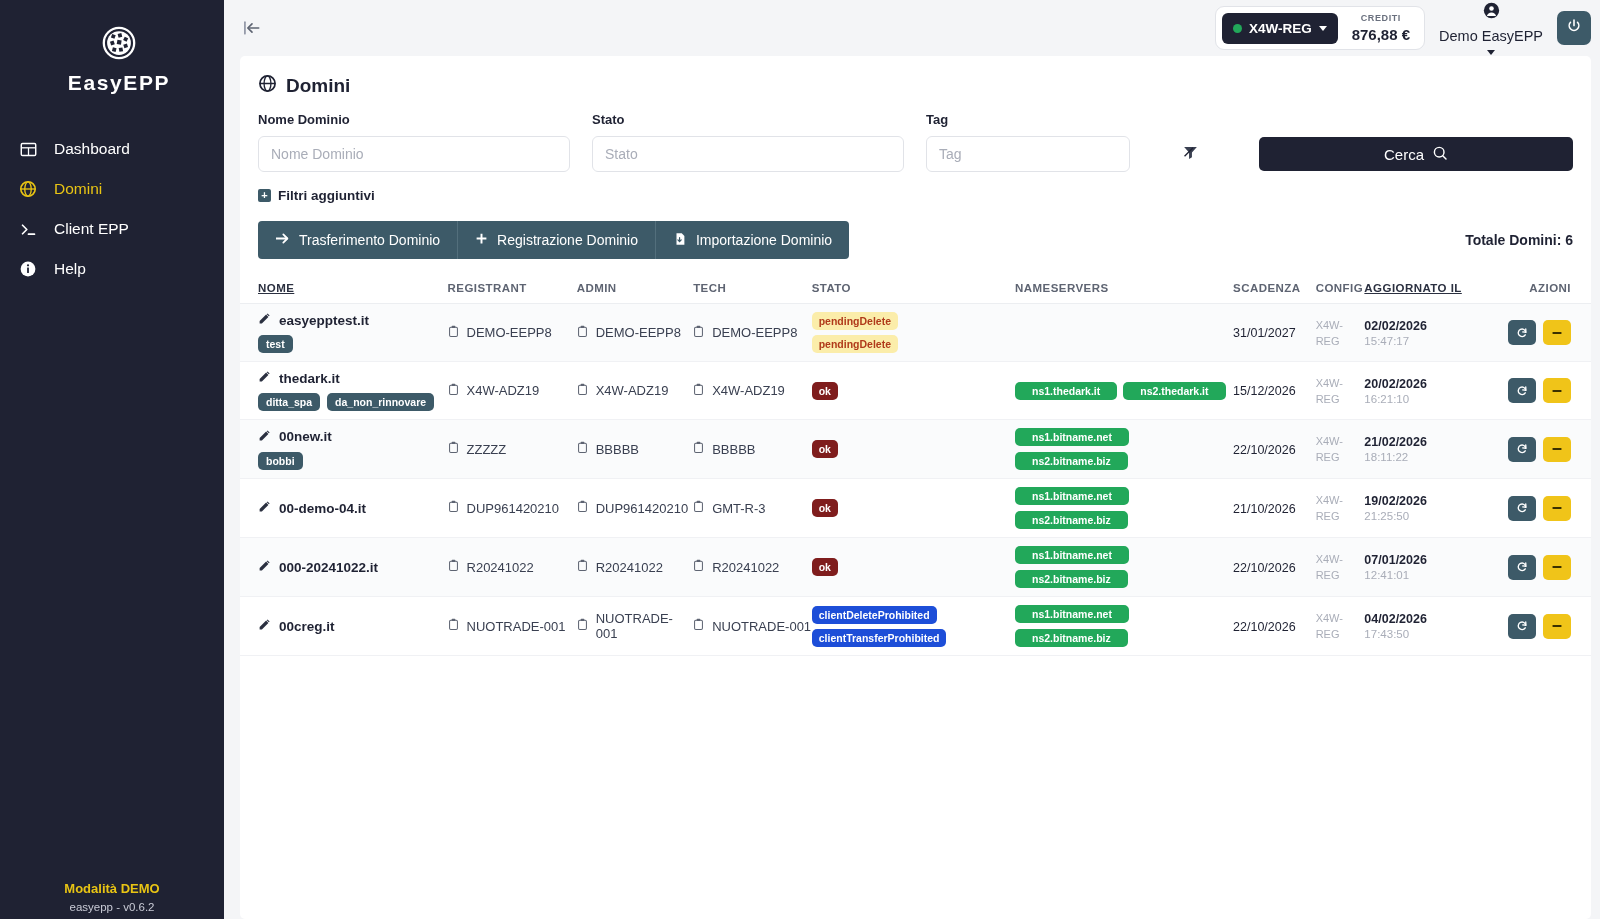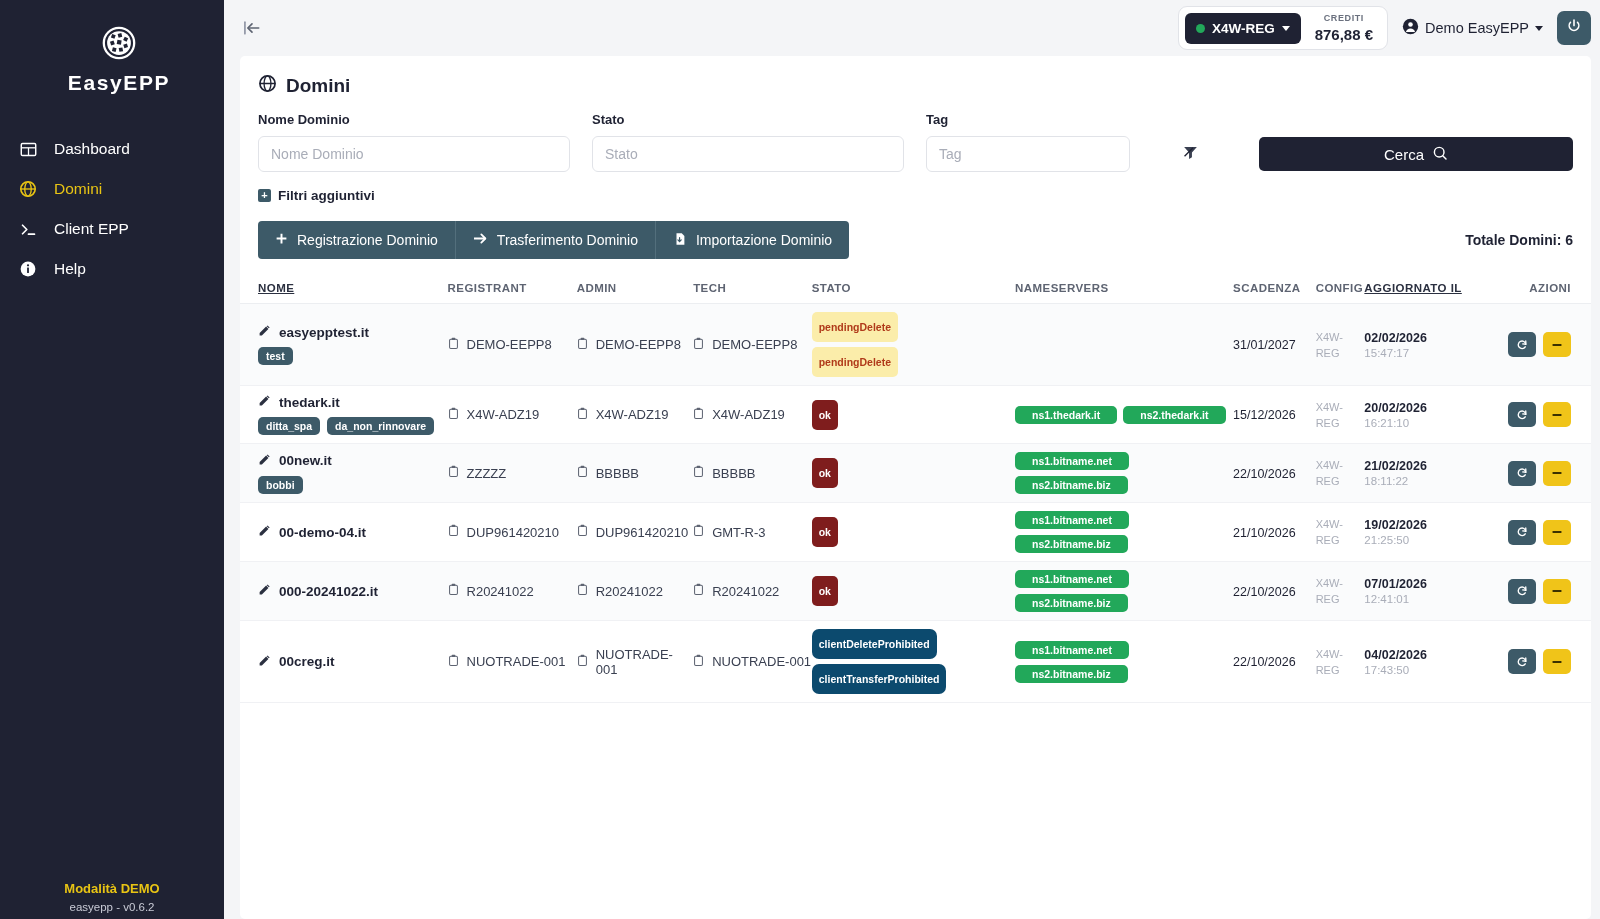"Demo EasyEPP" .user-menu { flex-direction: none -> column }
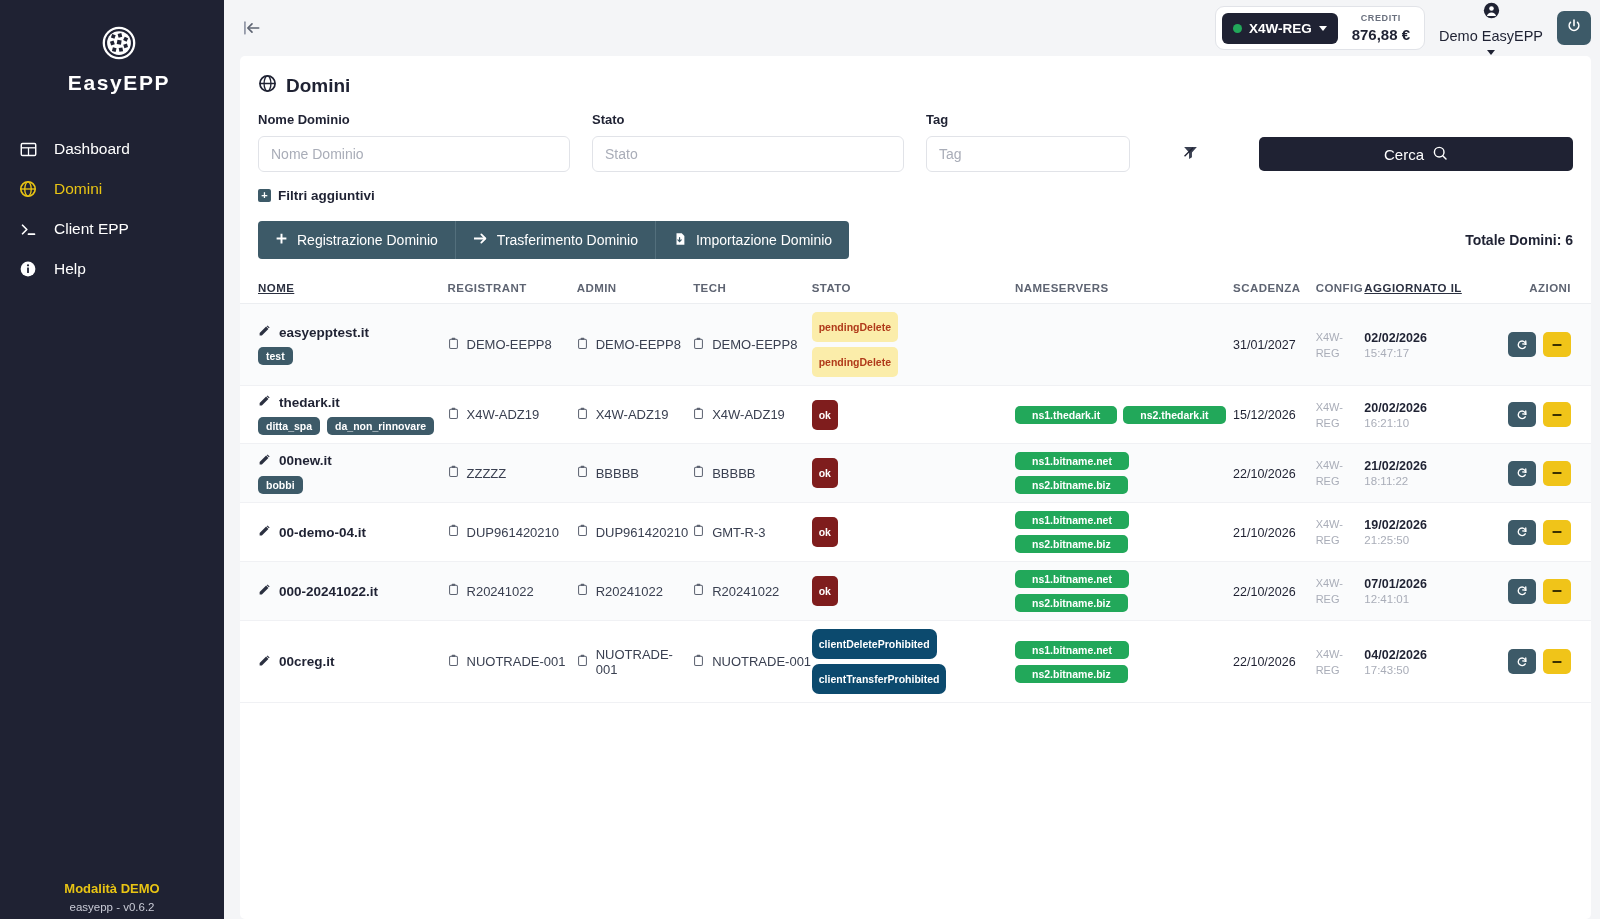"Registrazione Dominio" div.gbtn { order: before "Trasferimento Dominio" -> after "Trasferimento Dominio" }
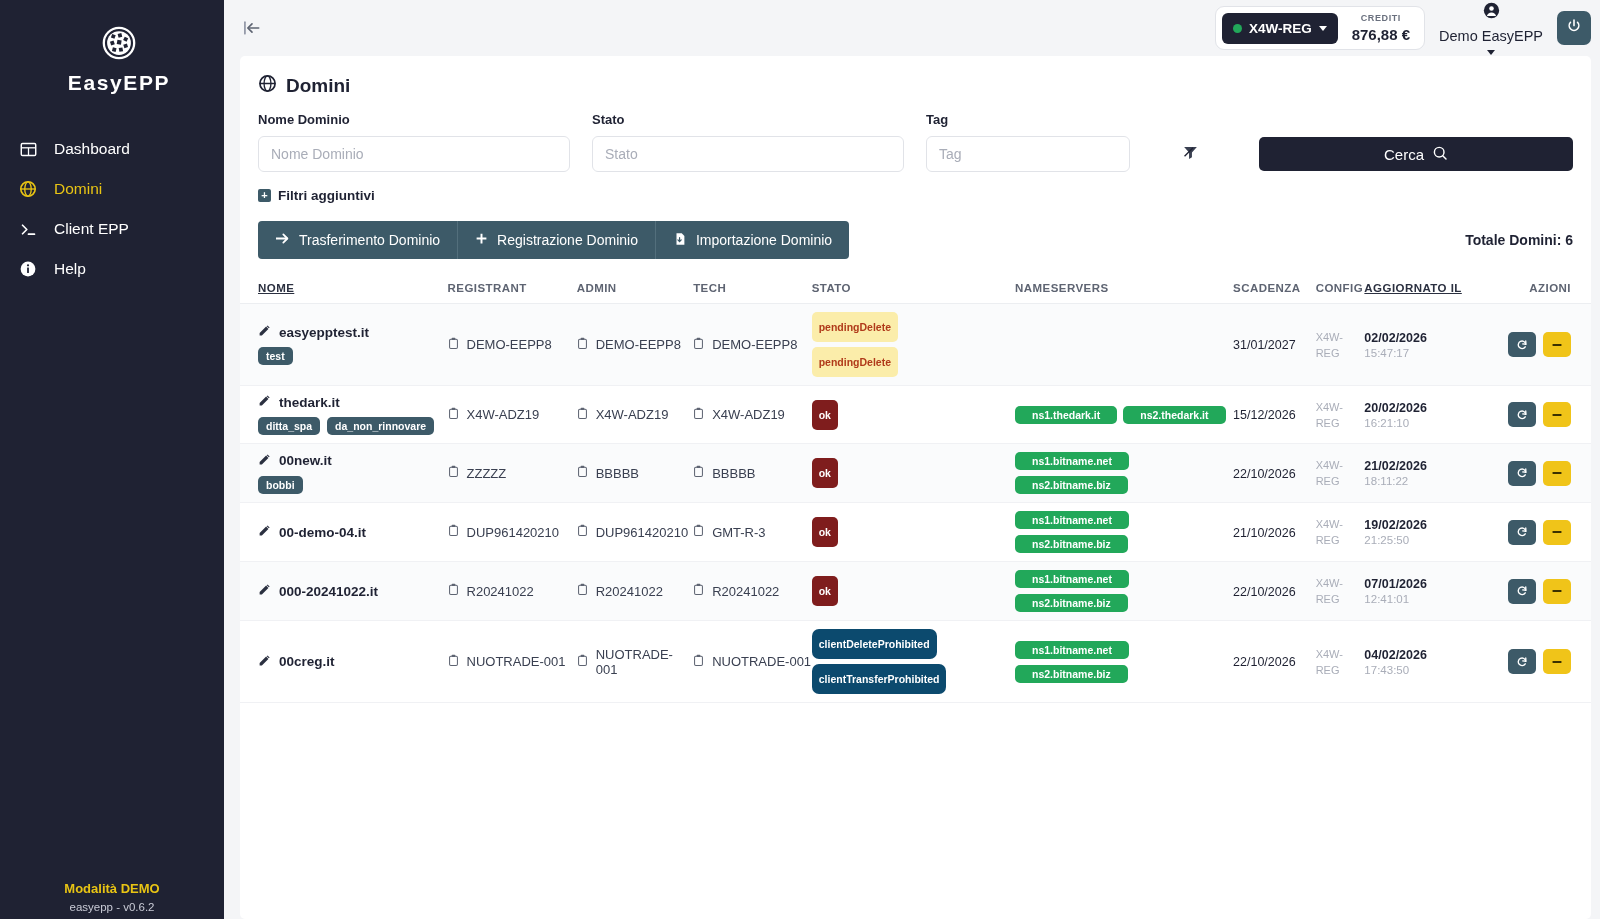"pendingDelete" .badge { padding: 9px 7px -> 3px 7px }
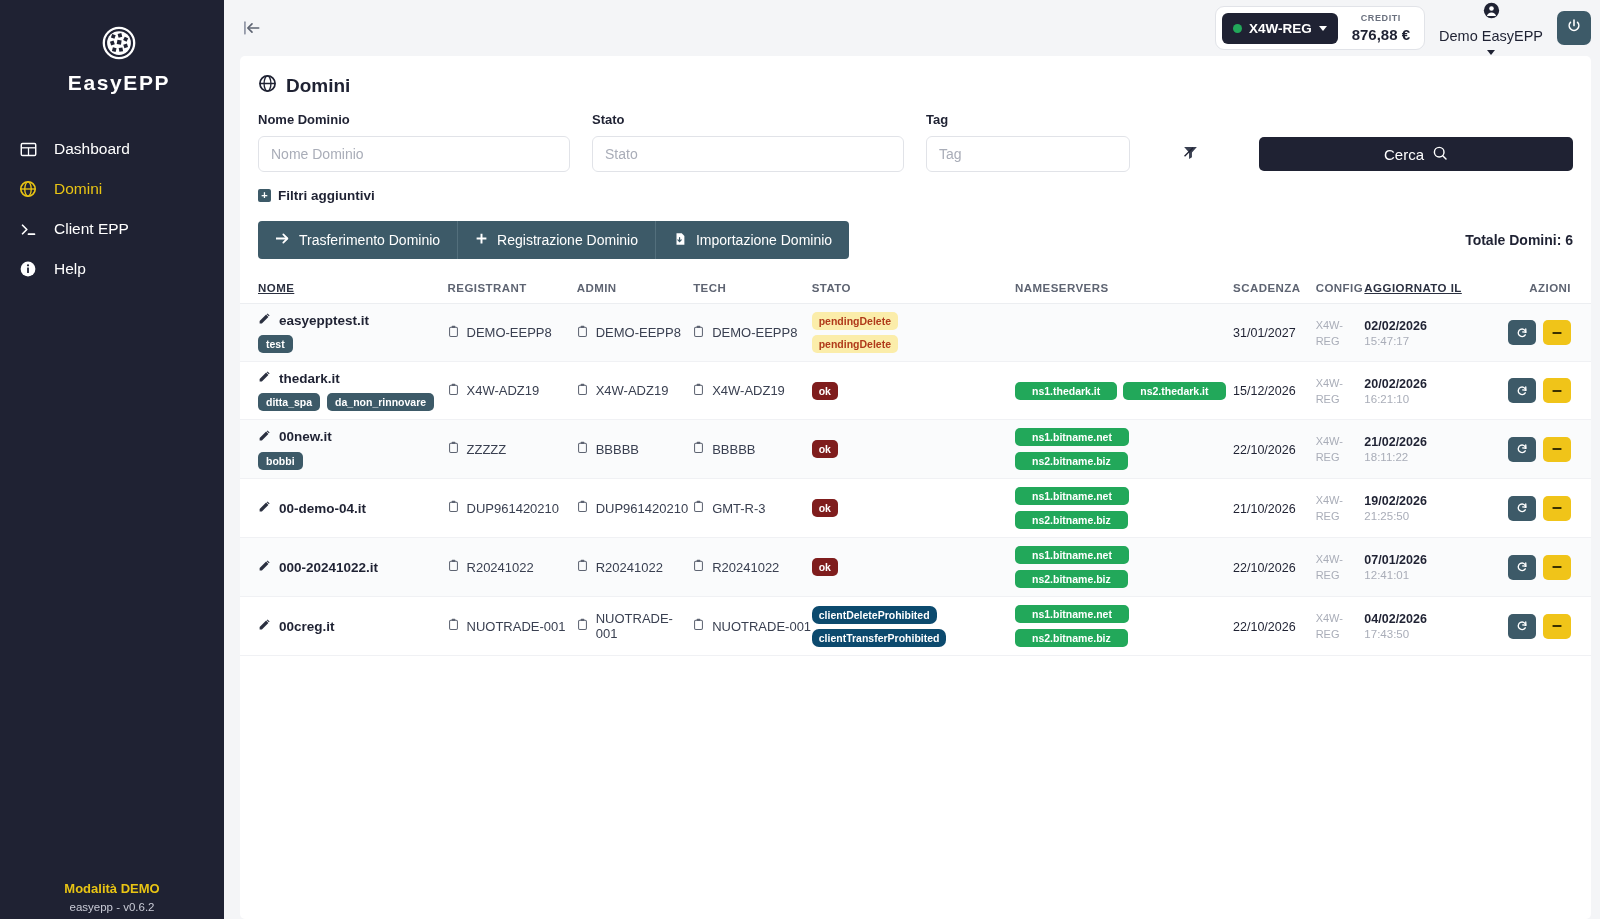"clientDeleteProhibited" .badge-dark { background: #0c4a6e -> #1d4ed8; border-radius: 7px -> none }
